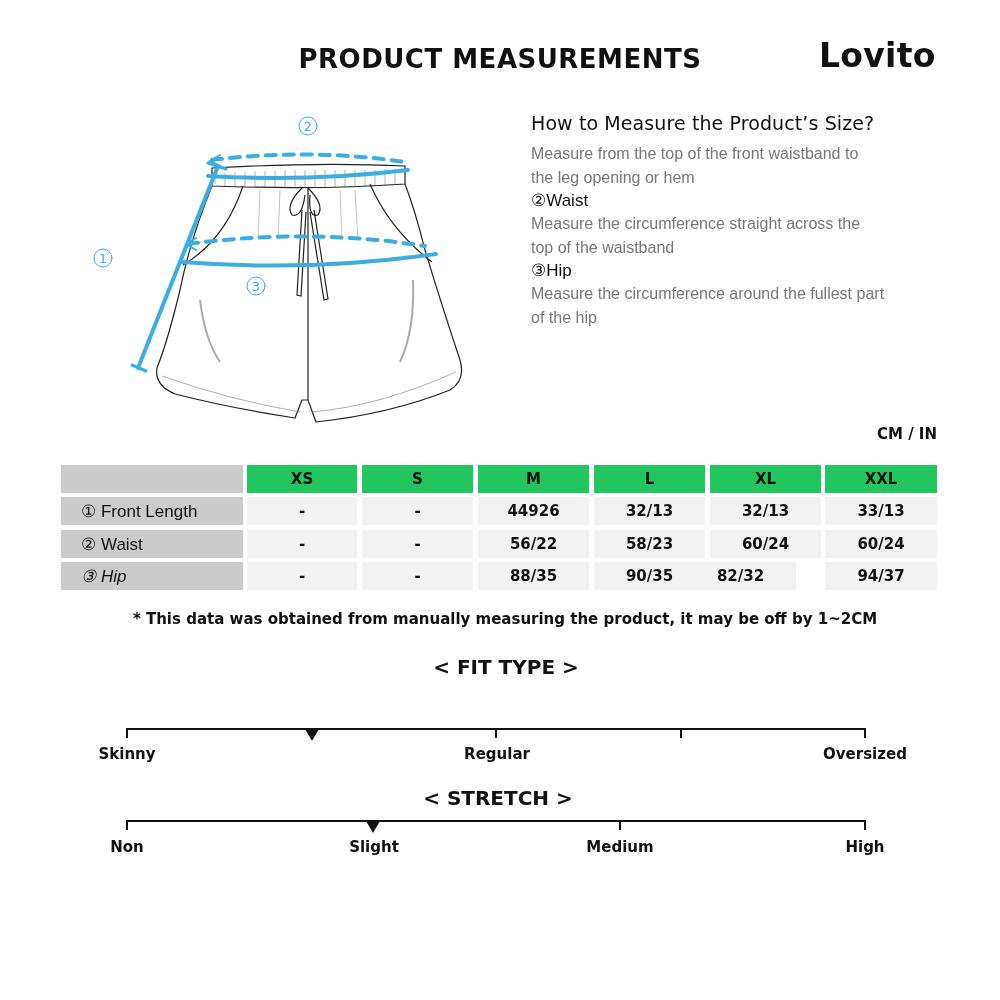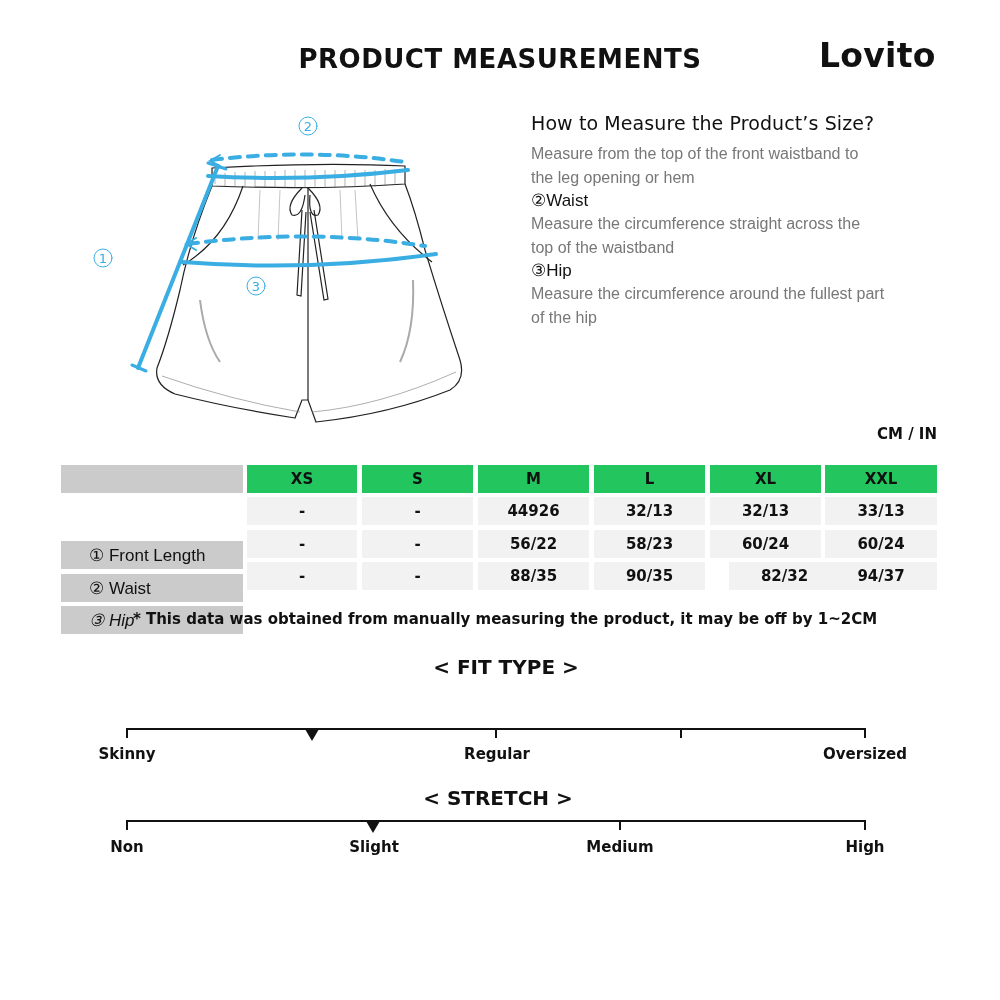"① Front Length" .data .cell.label { margin-top: 44px -> none; padding-left: 28px -> 20px }
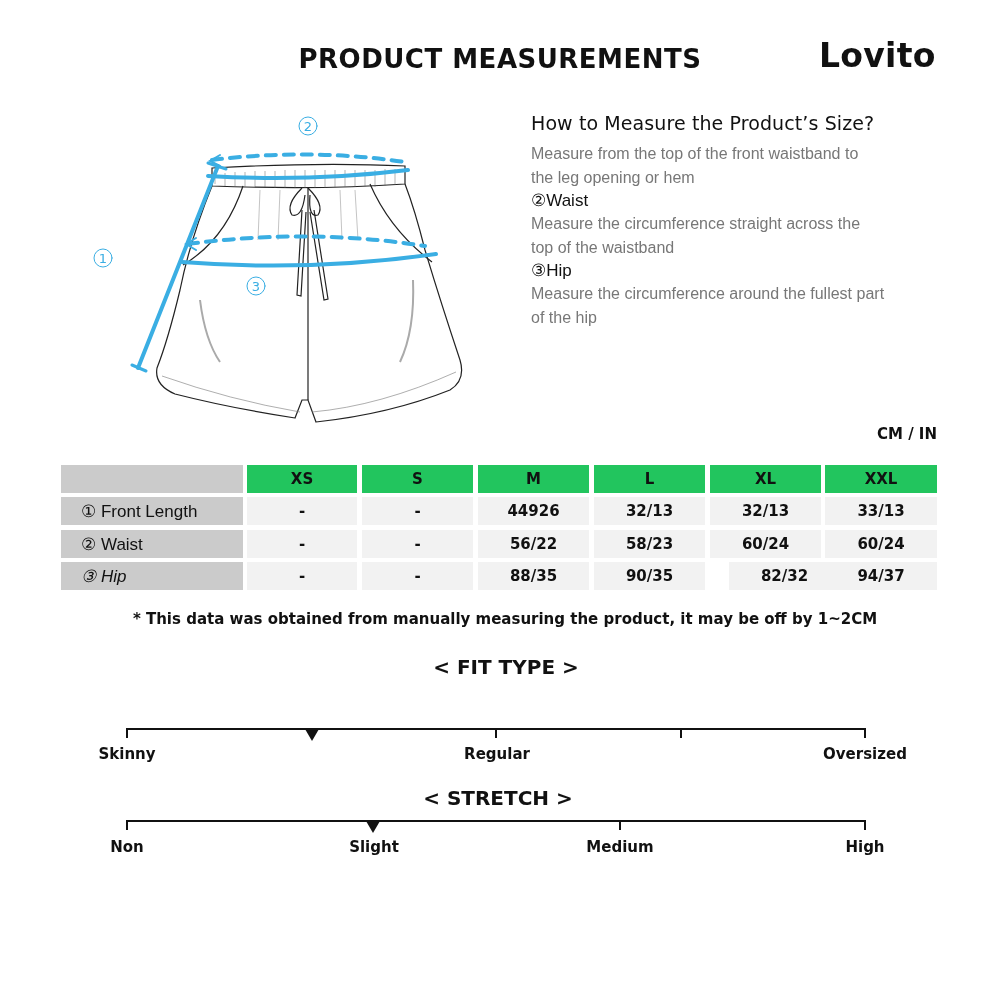"82/32" div.cell { left: 668px -> 624px }
